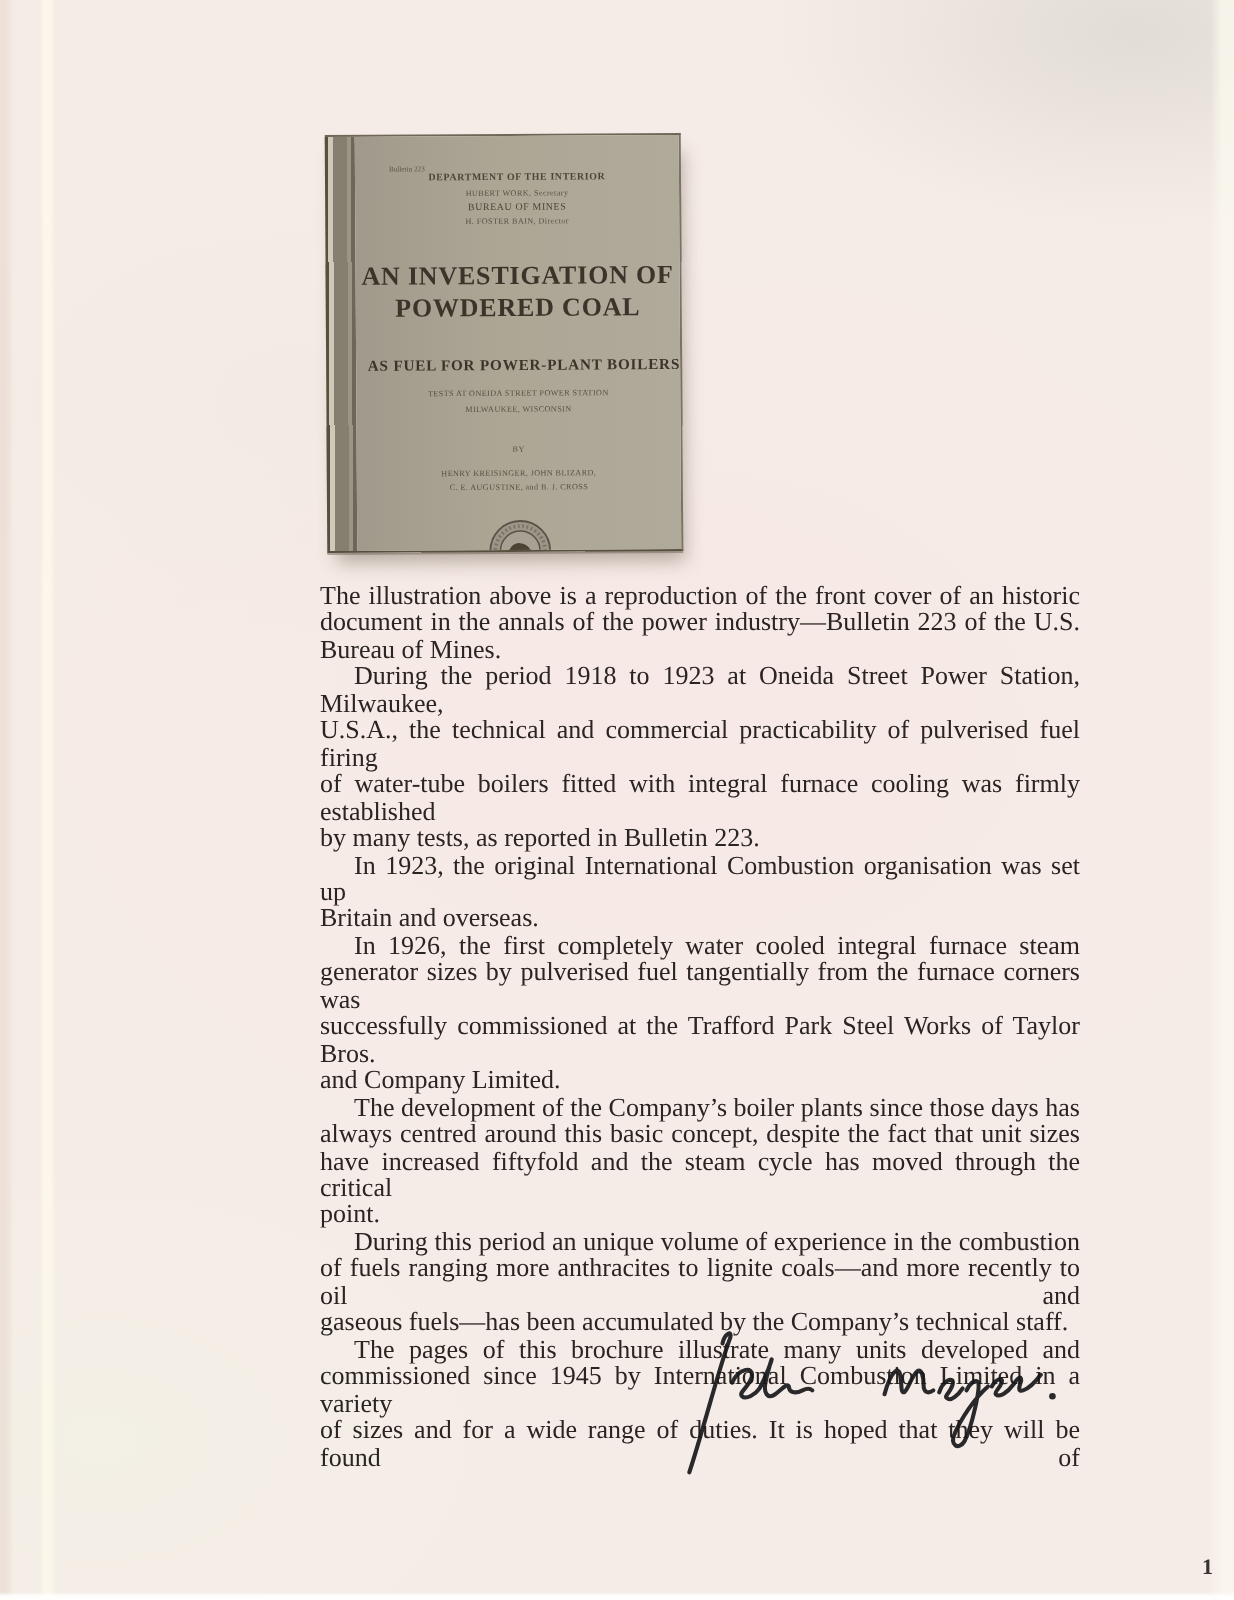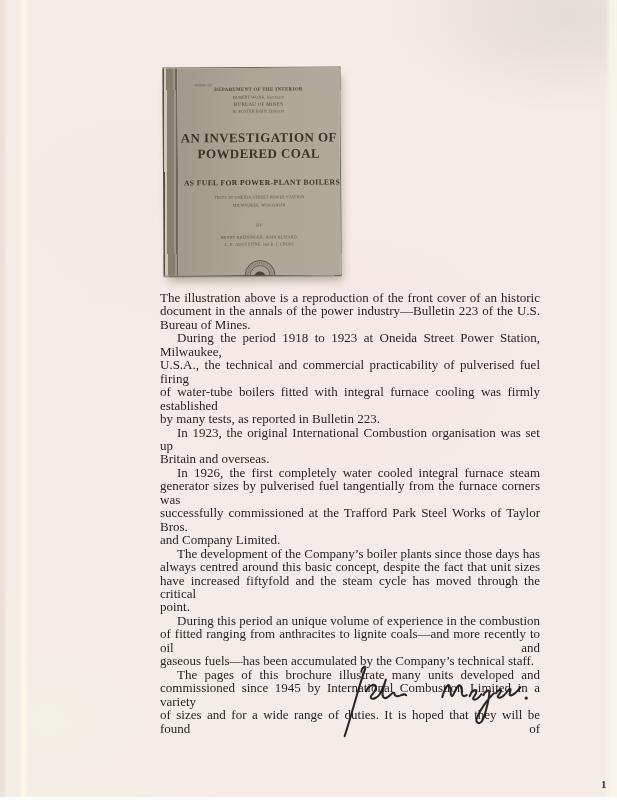"of fitted ranging from anthracites" div.ln { text: fitted ranging from -> fuels ranging more }
